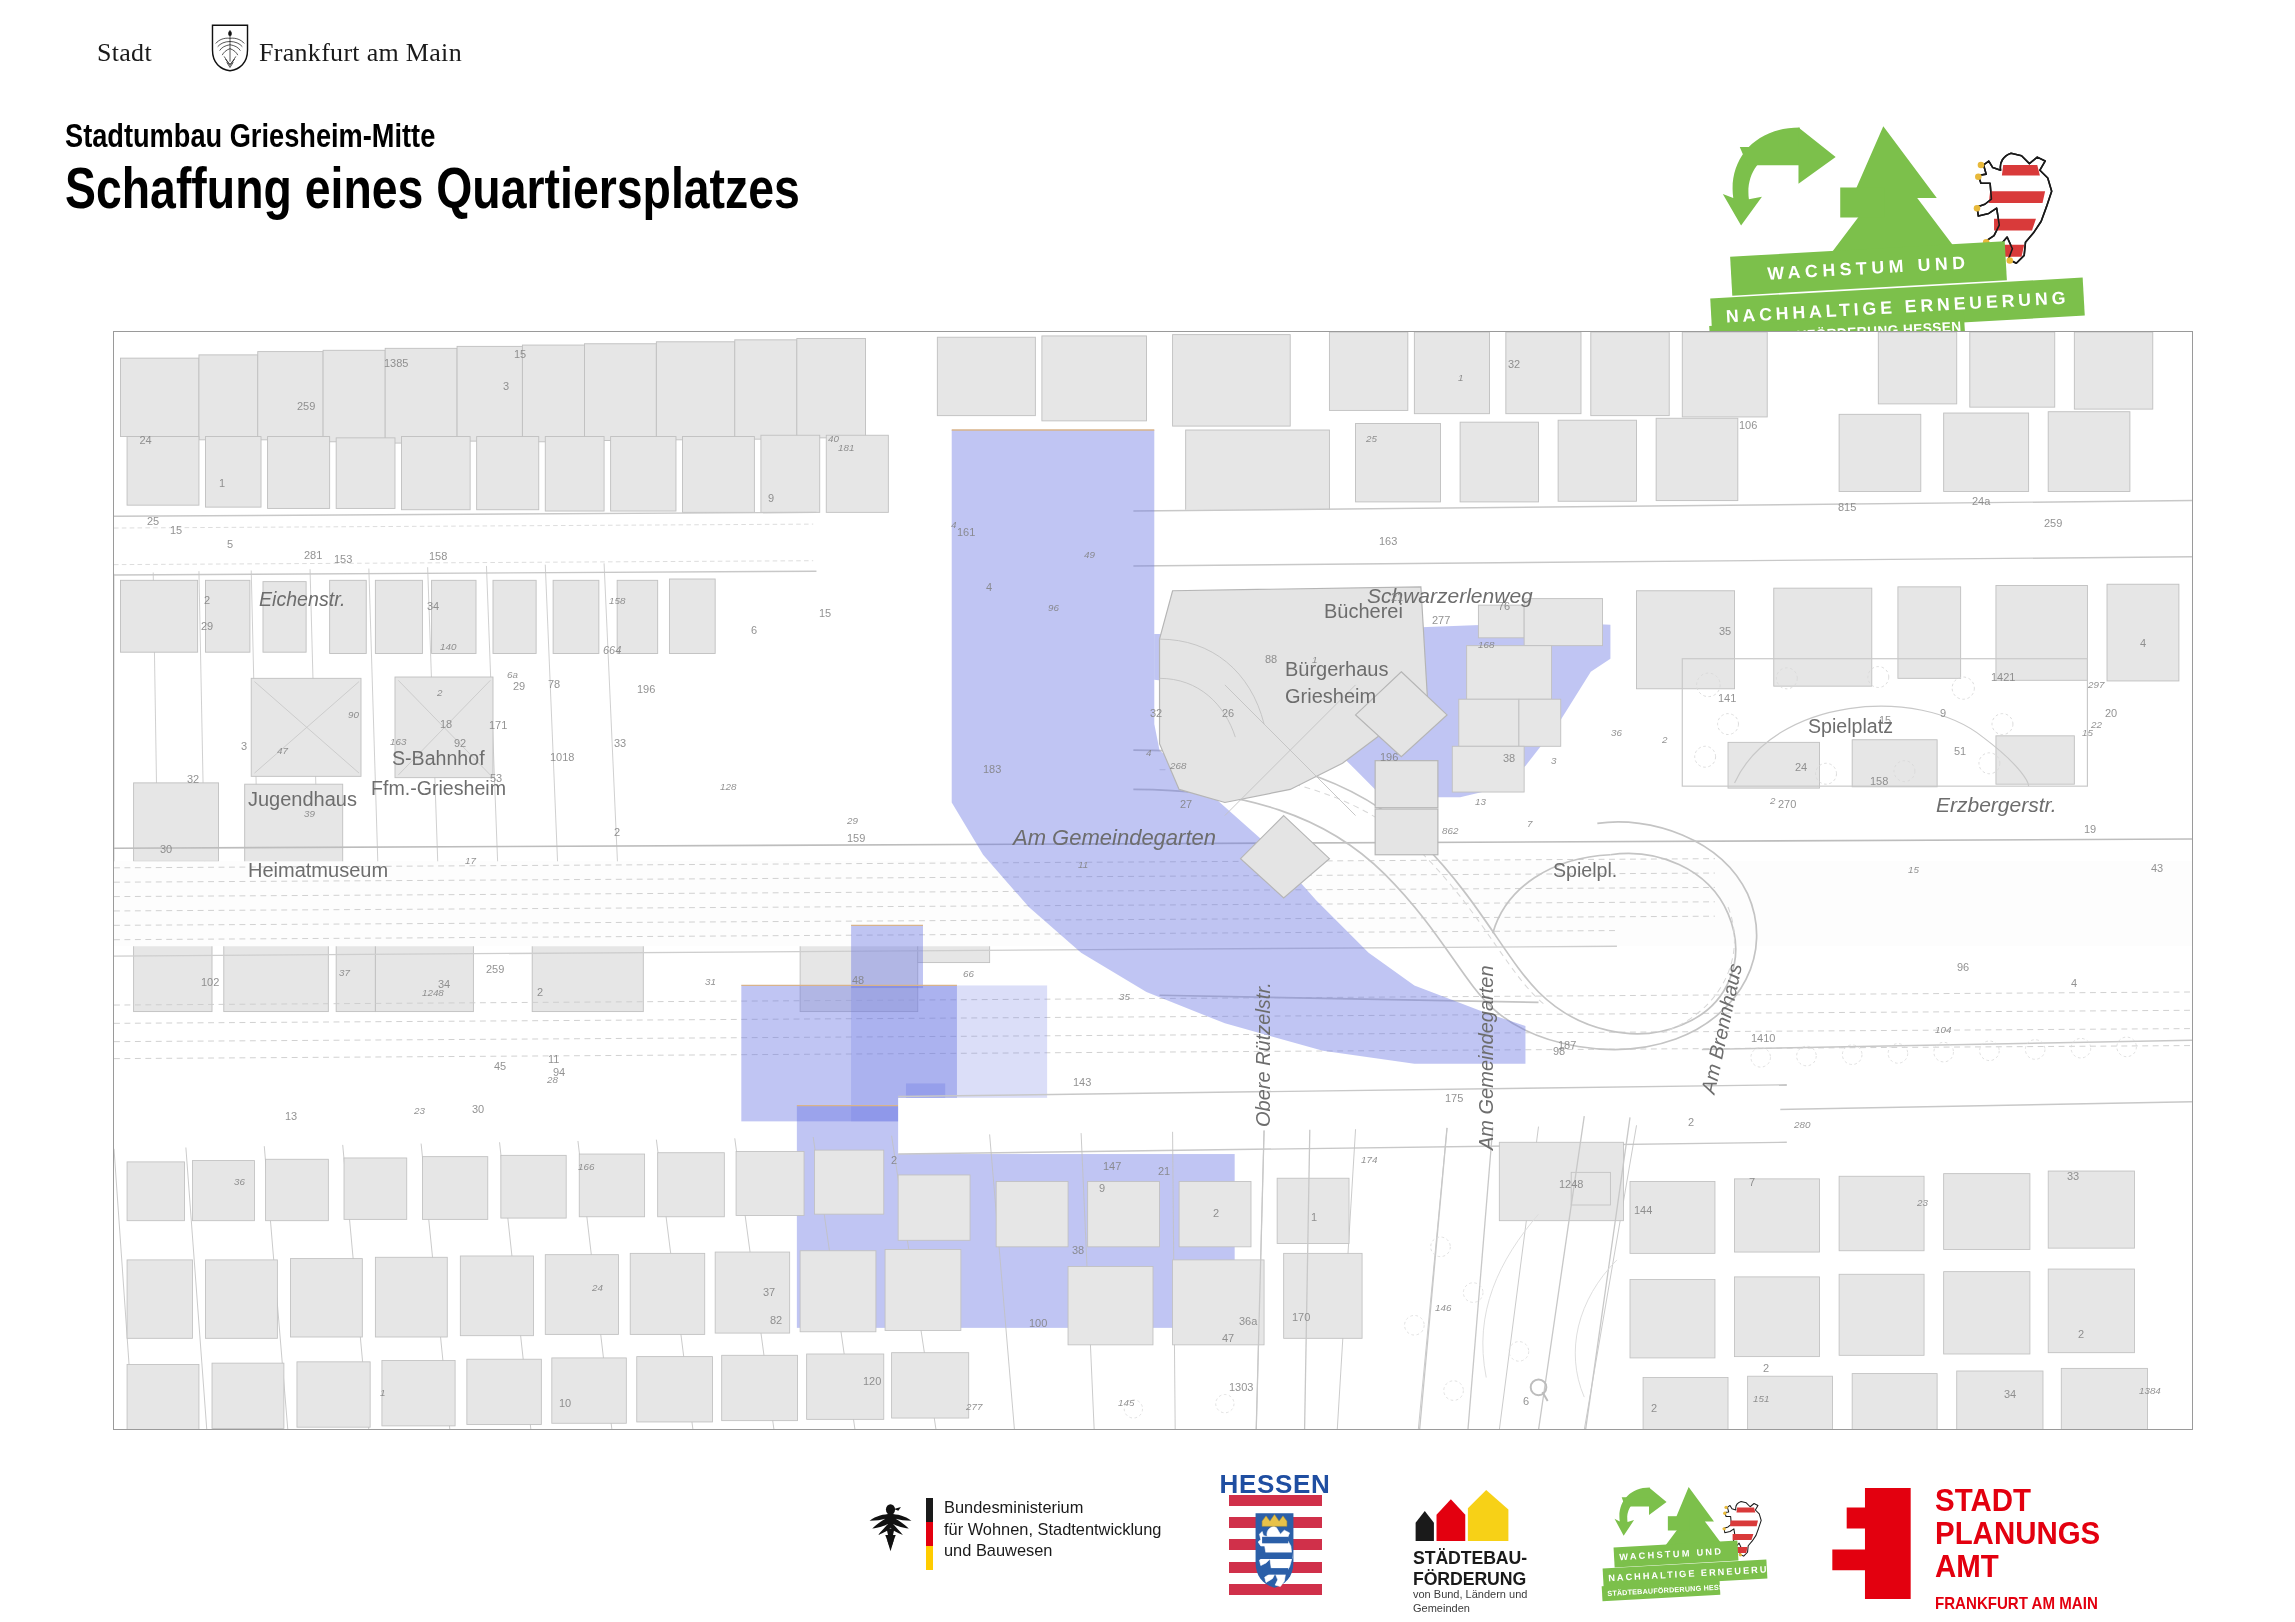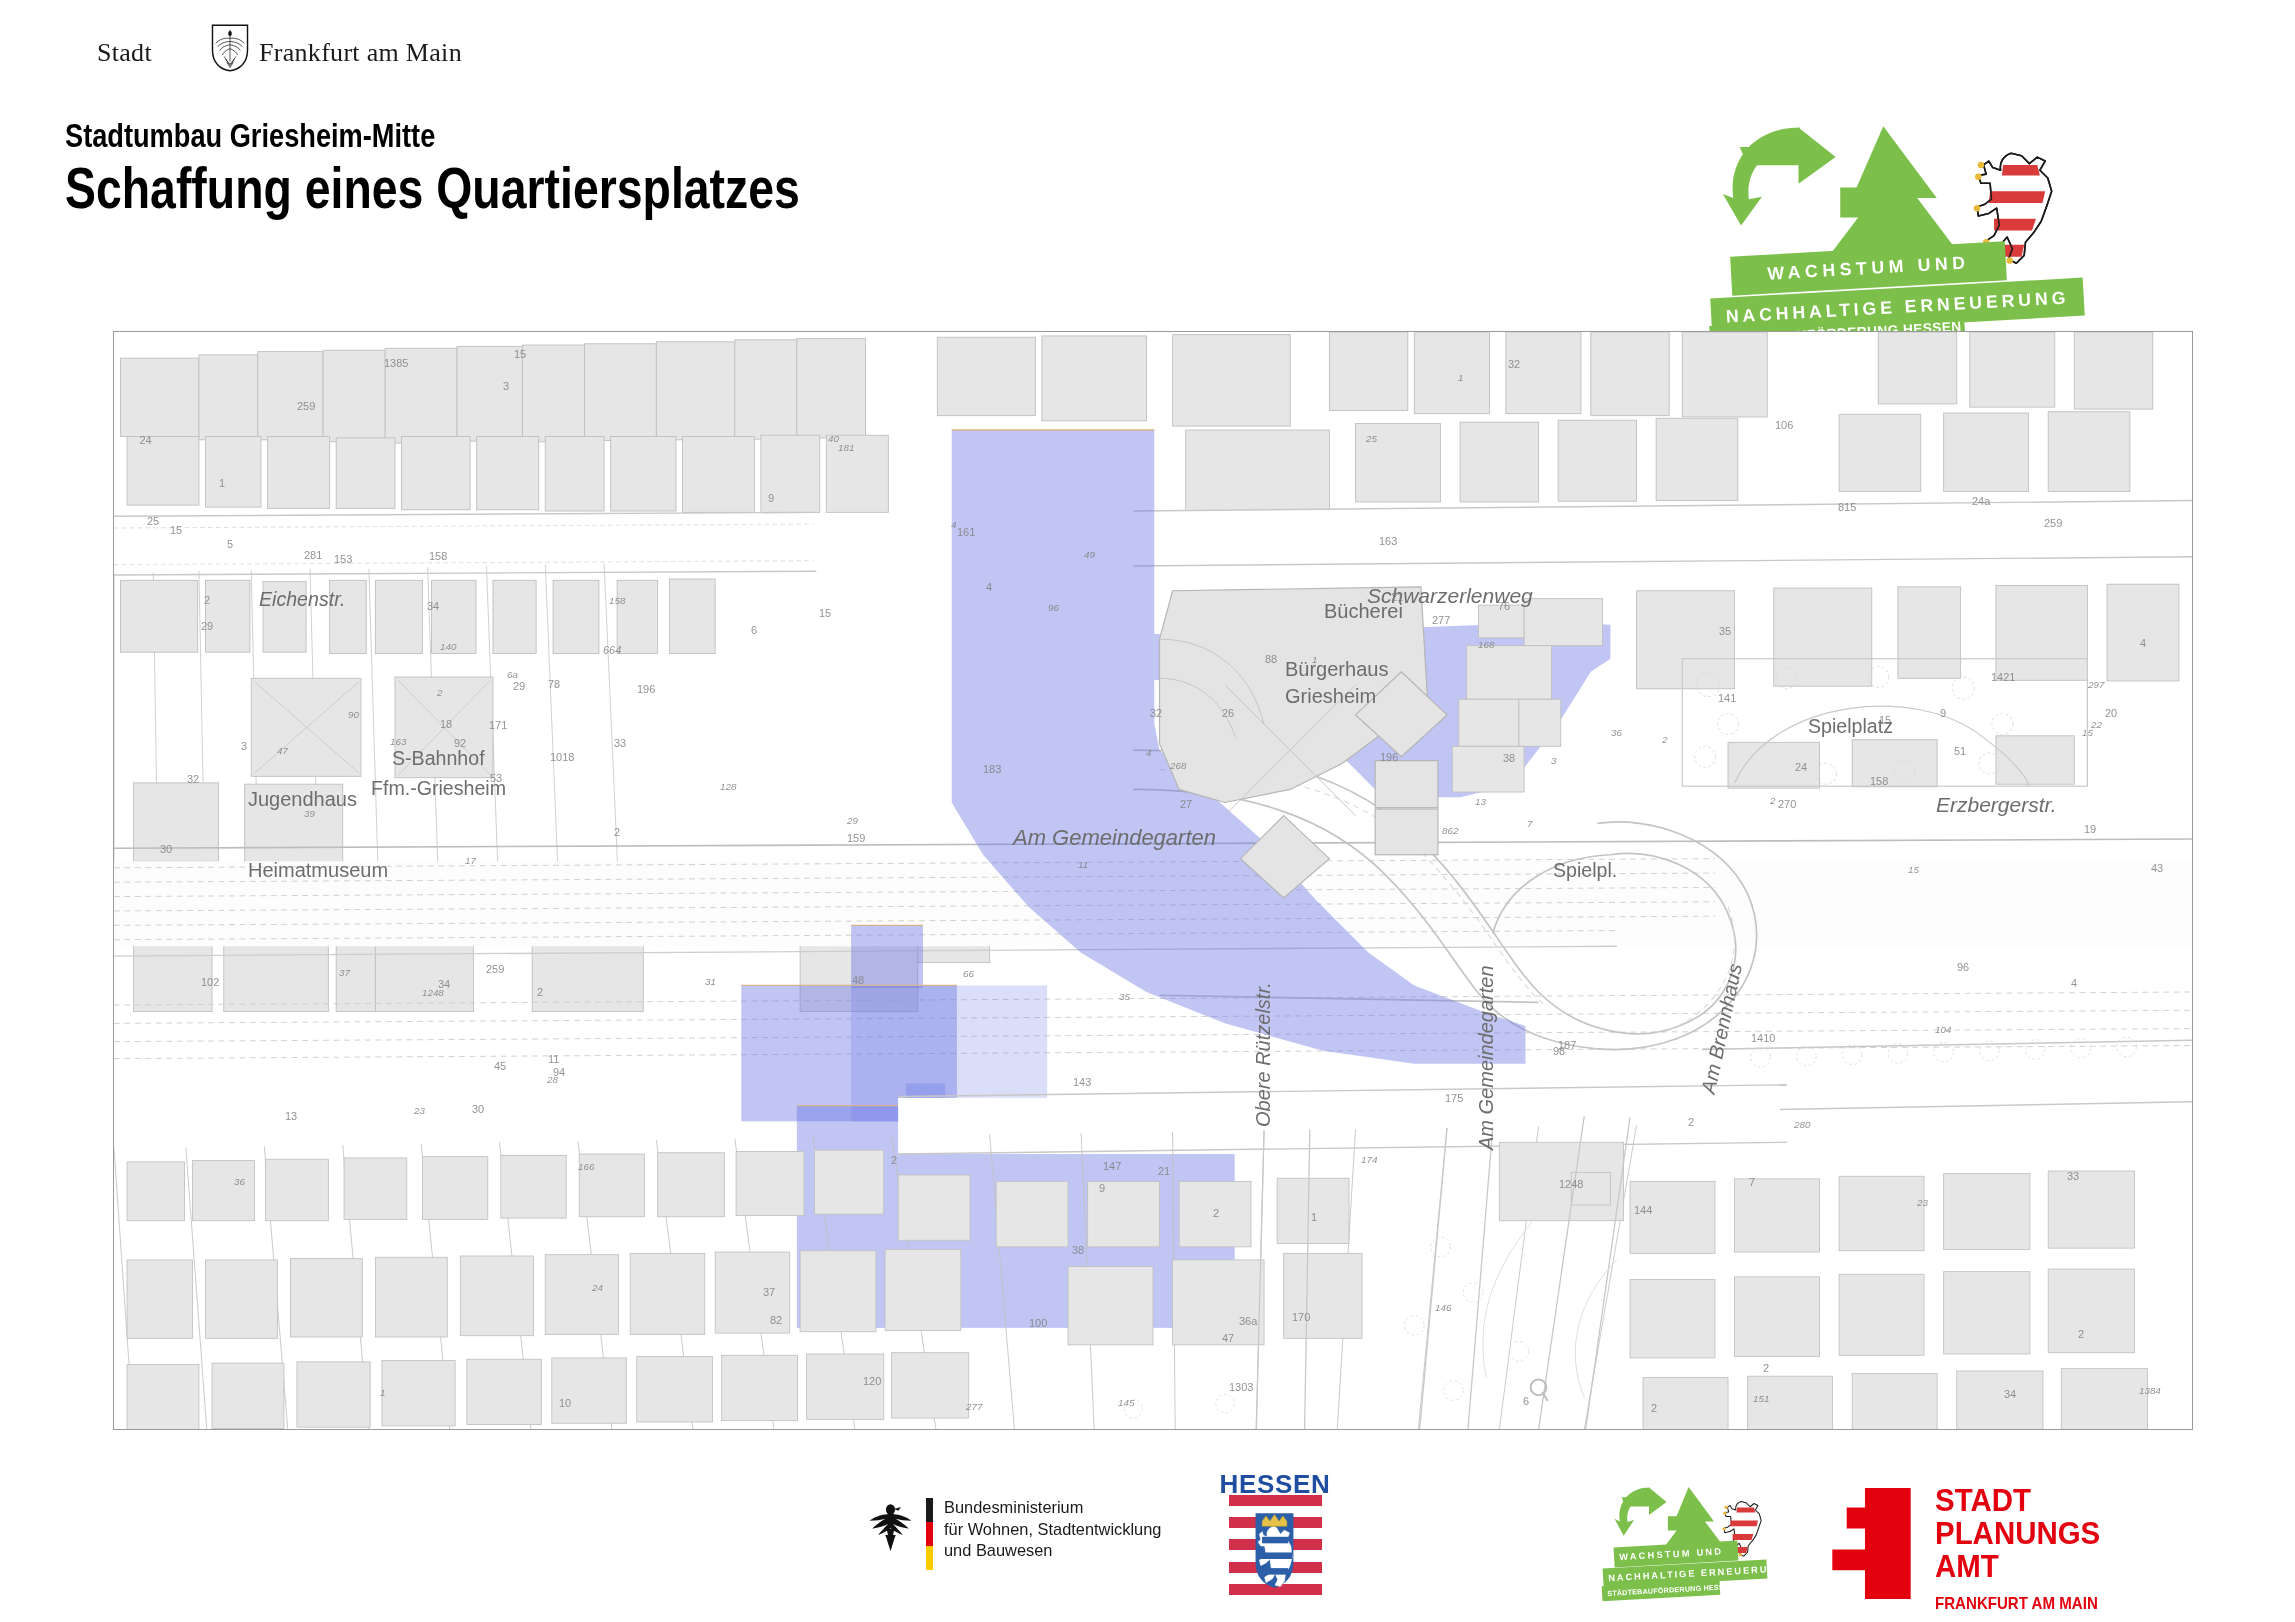"106" div.pnum { margin-left: 36px -> none }
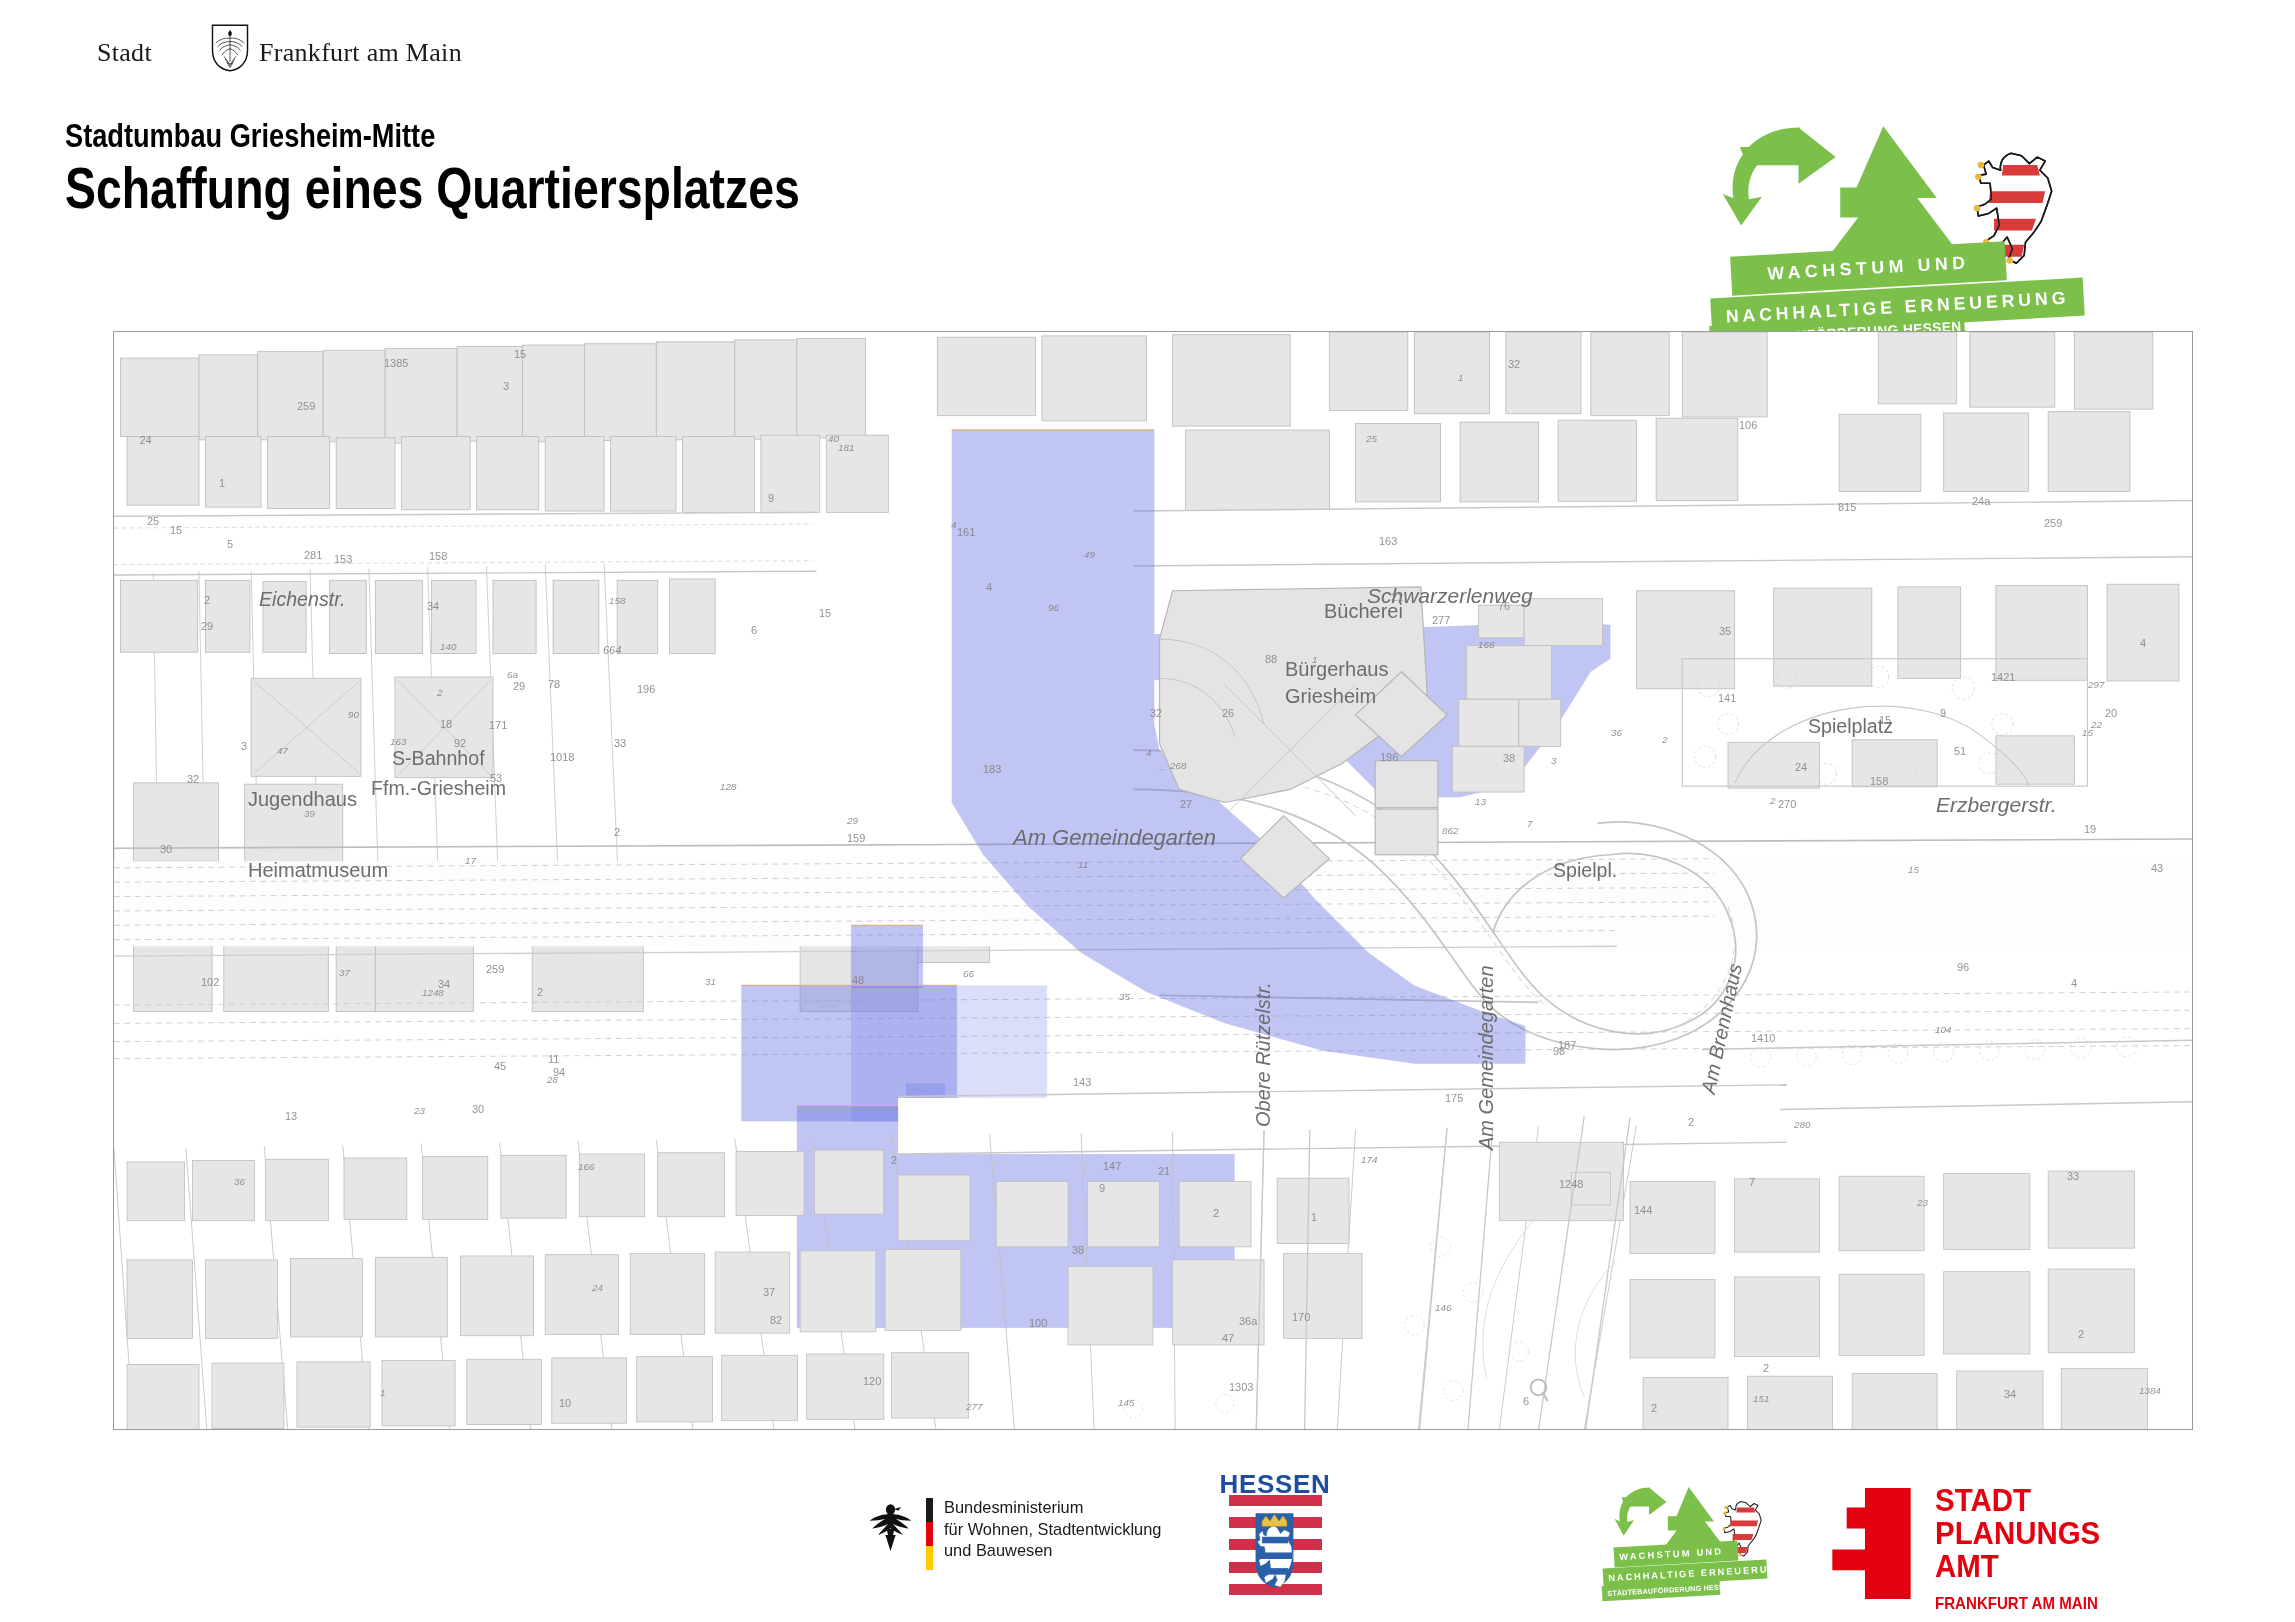"STÄDTEBAU-" div.f-logo { html: none -> <div> <span> <svg> <path></path> <path></path> <path></path> </svg> </span> <span> <span>STÄDTEBAU-</span><br> <span>FÖRDERUNG</span> </span> <span> <span>von Bund, Ländern und</span><br> <span>Gemeinden</span> </span> </div> }
